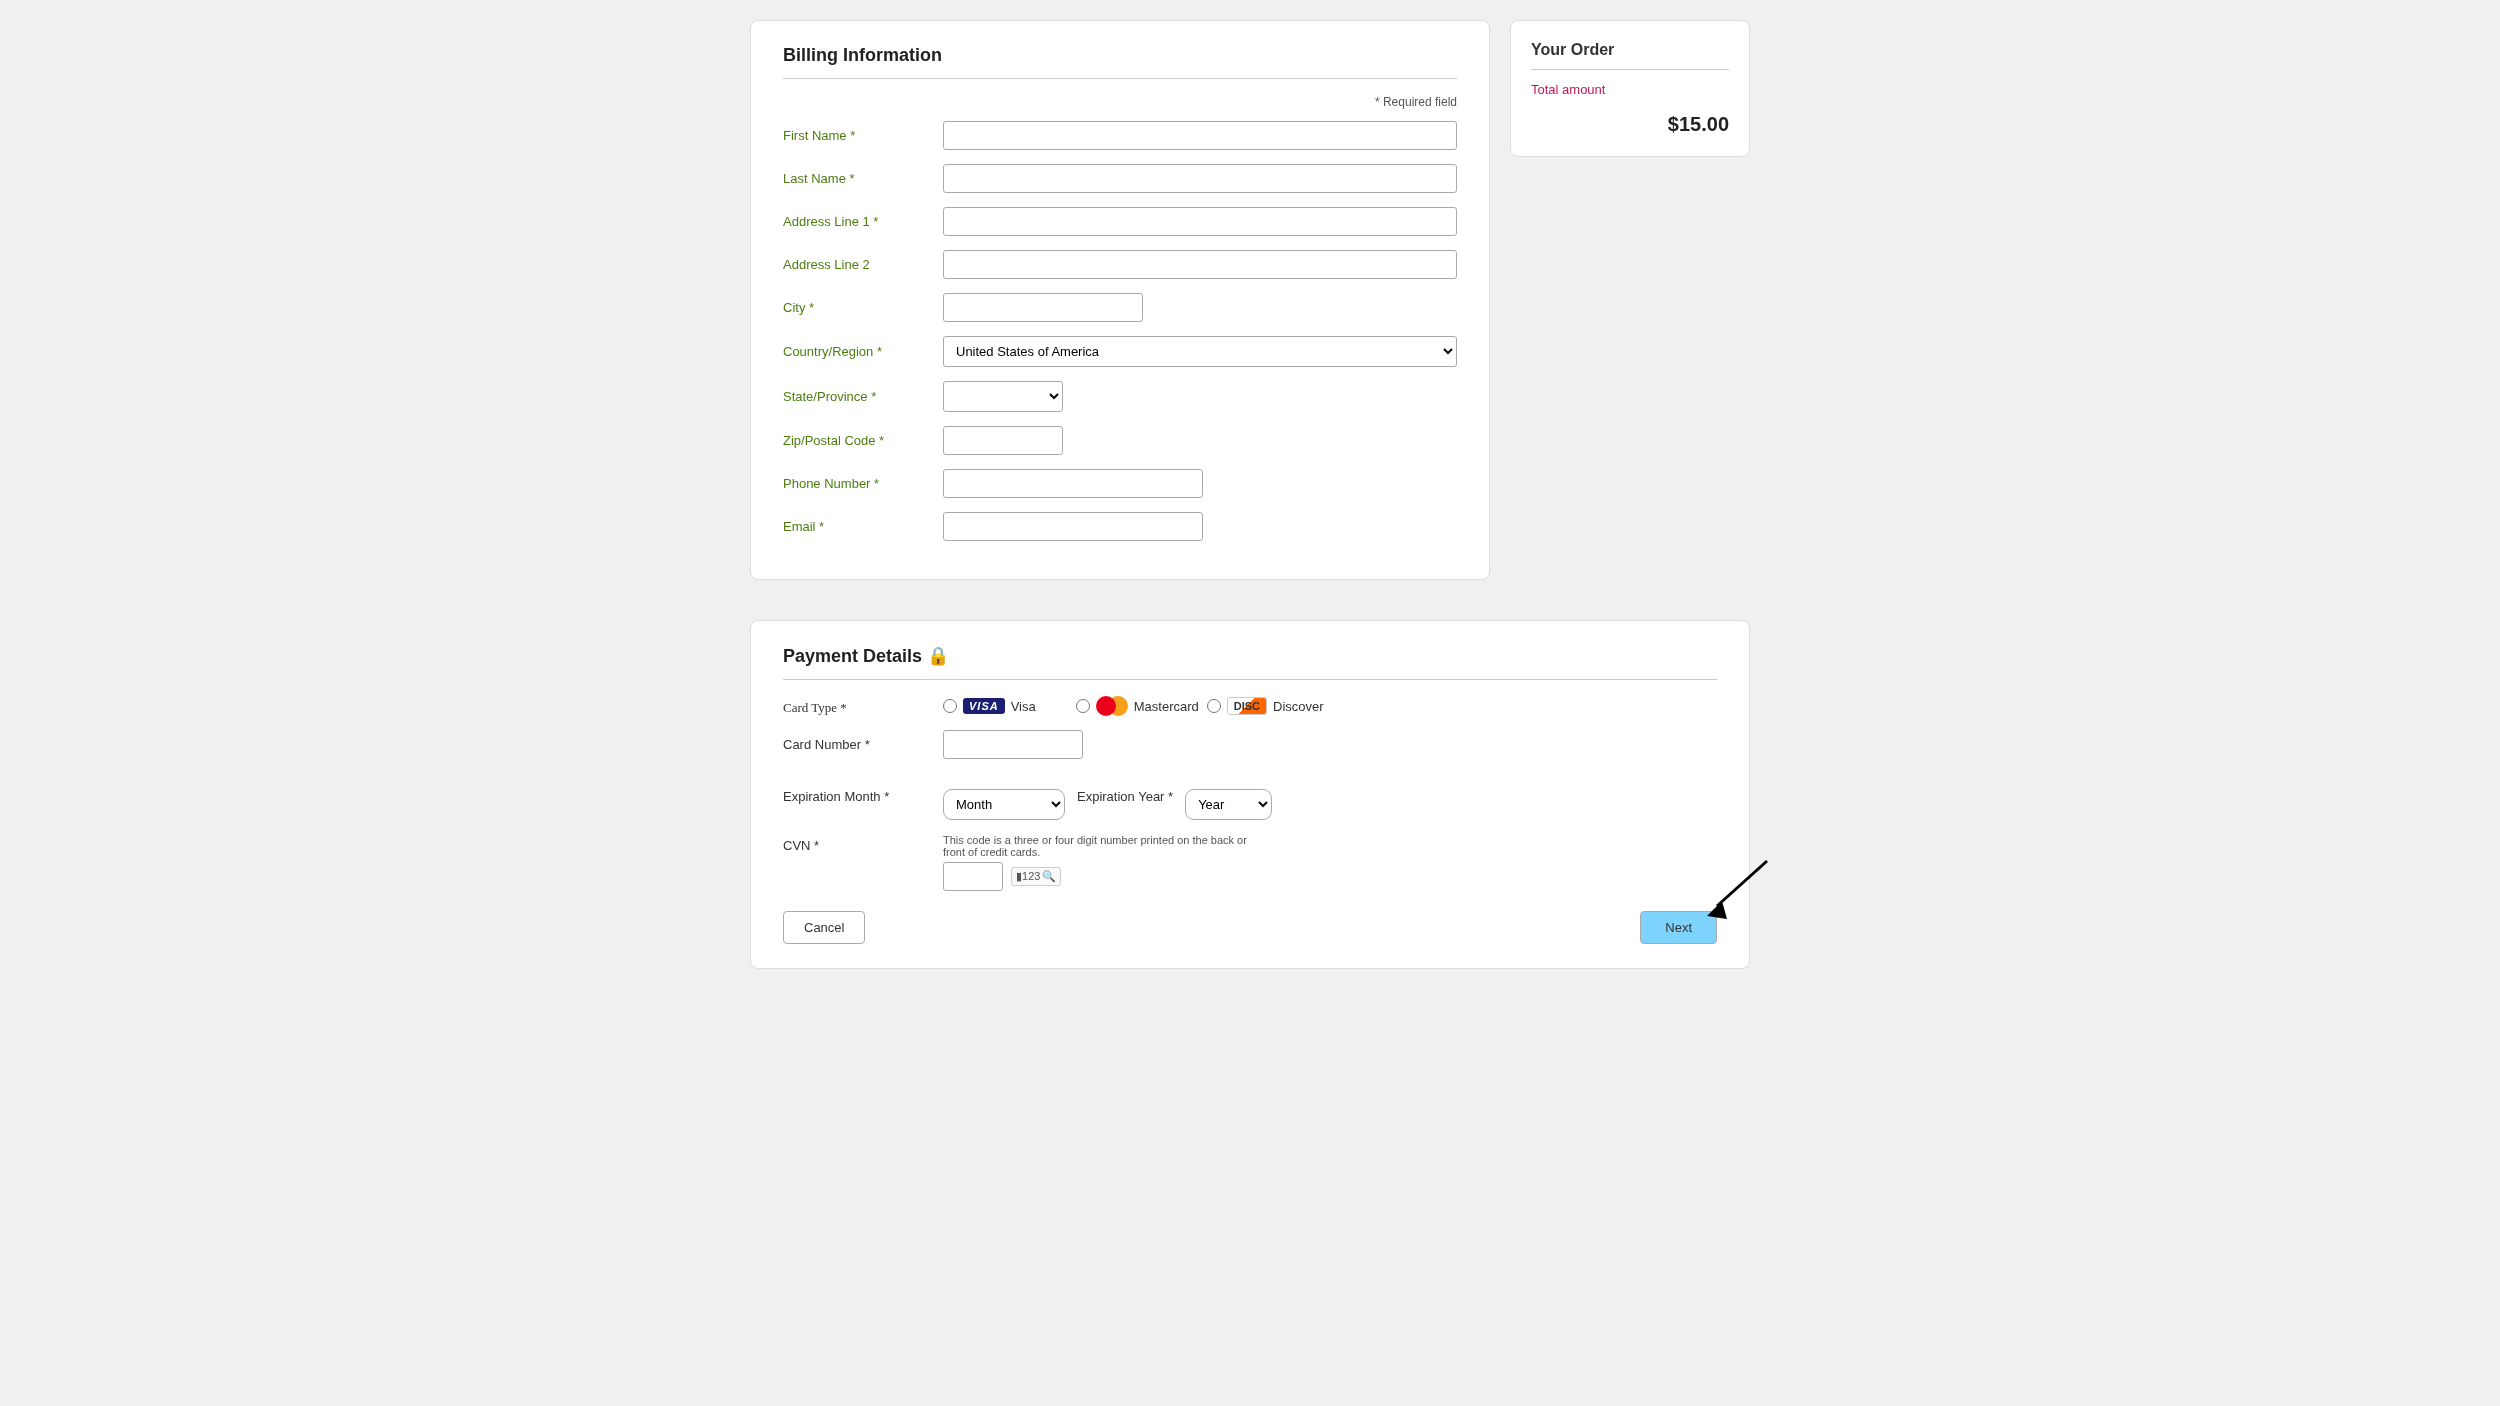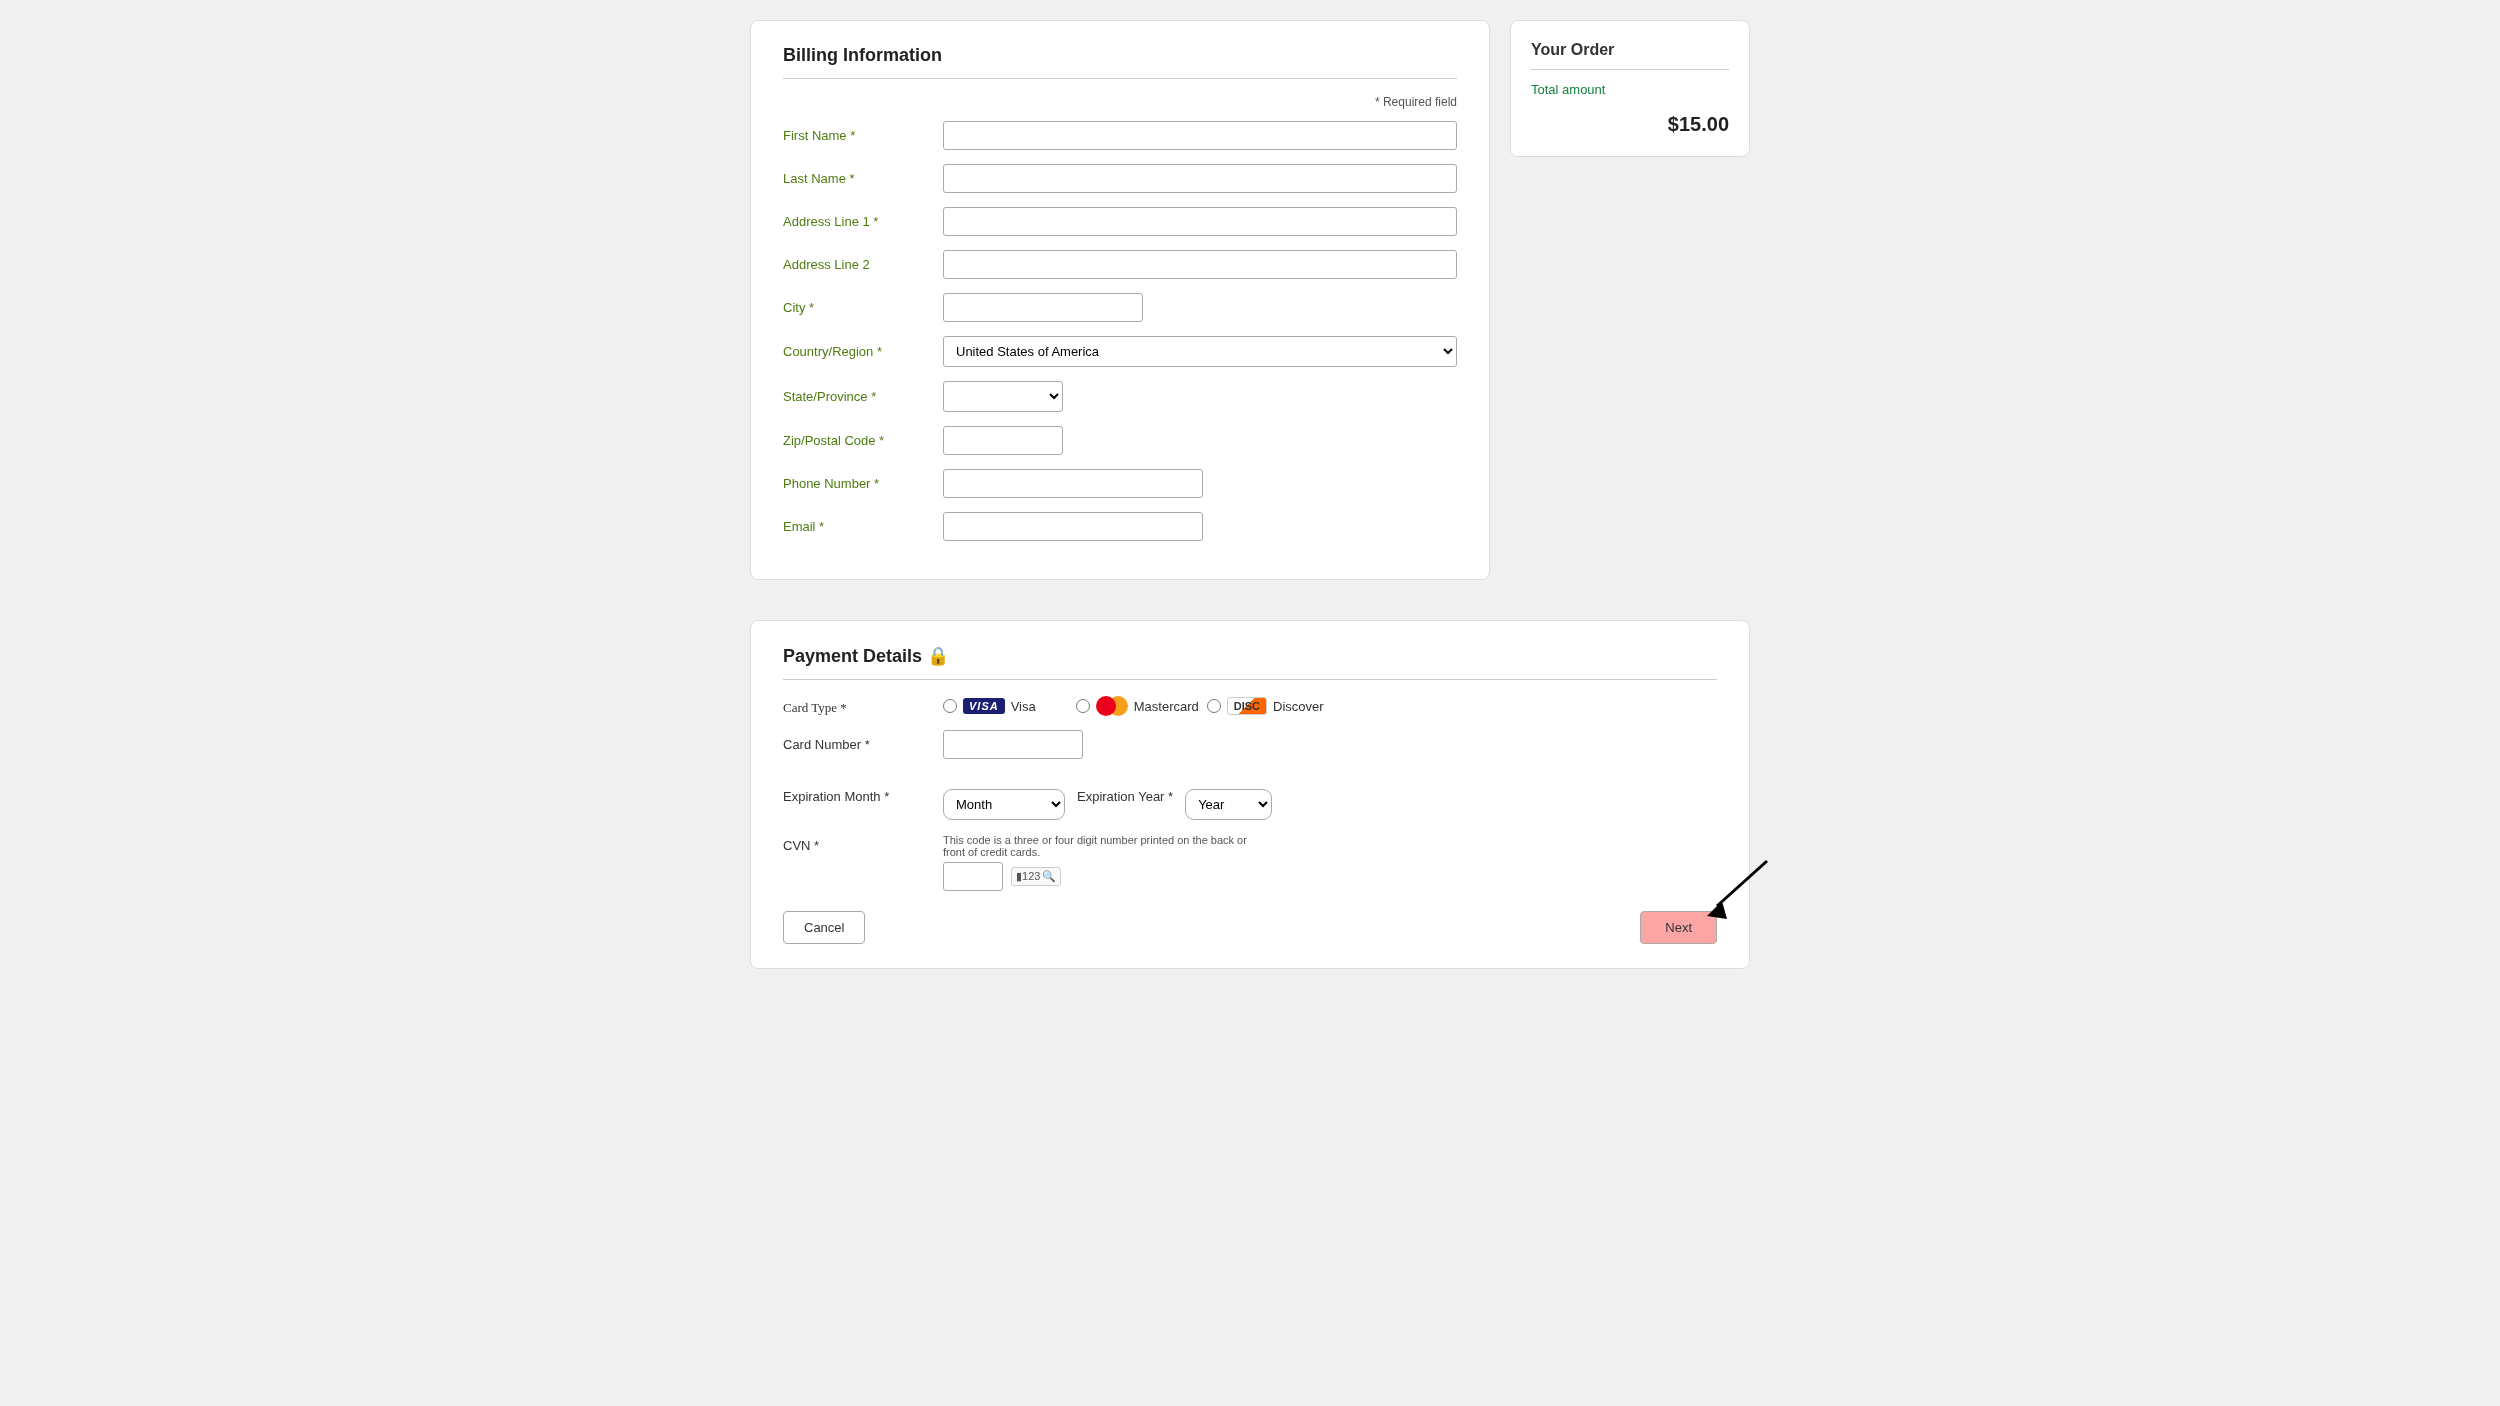"Total amount" .order-label { color: #15803d -> #be185d }
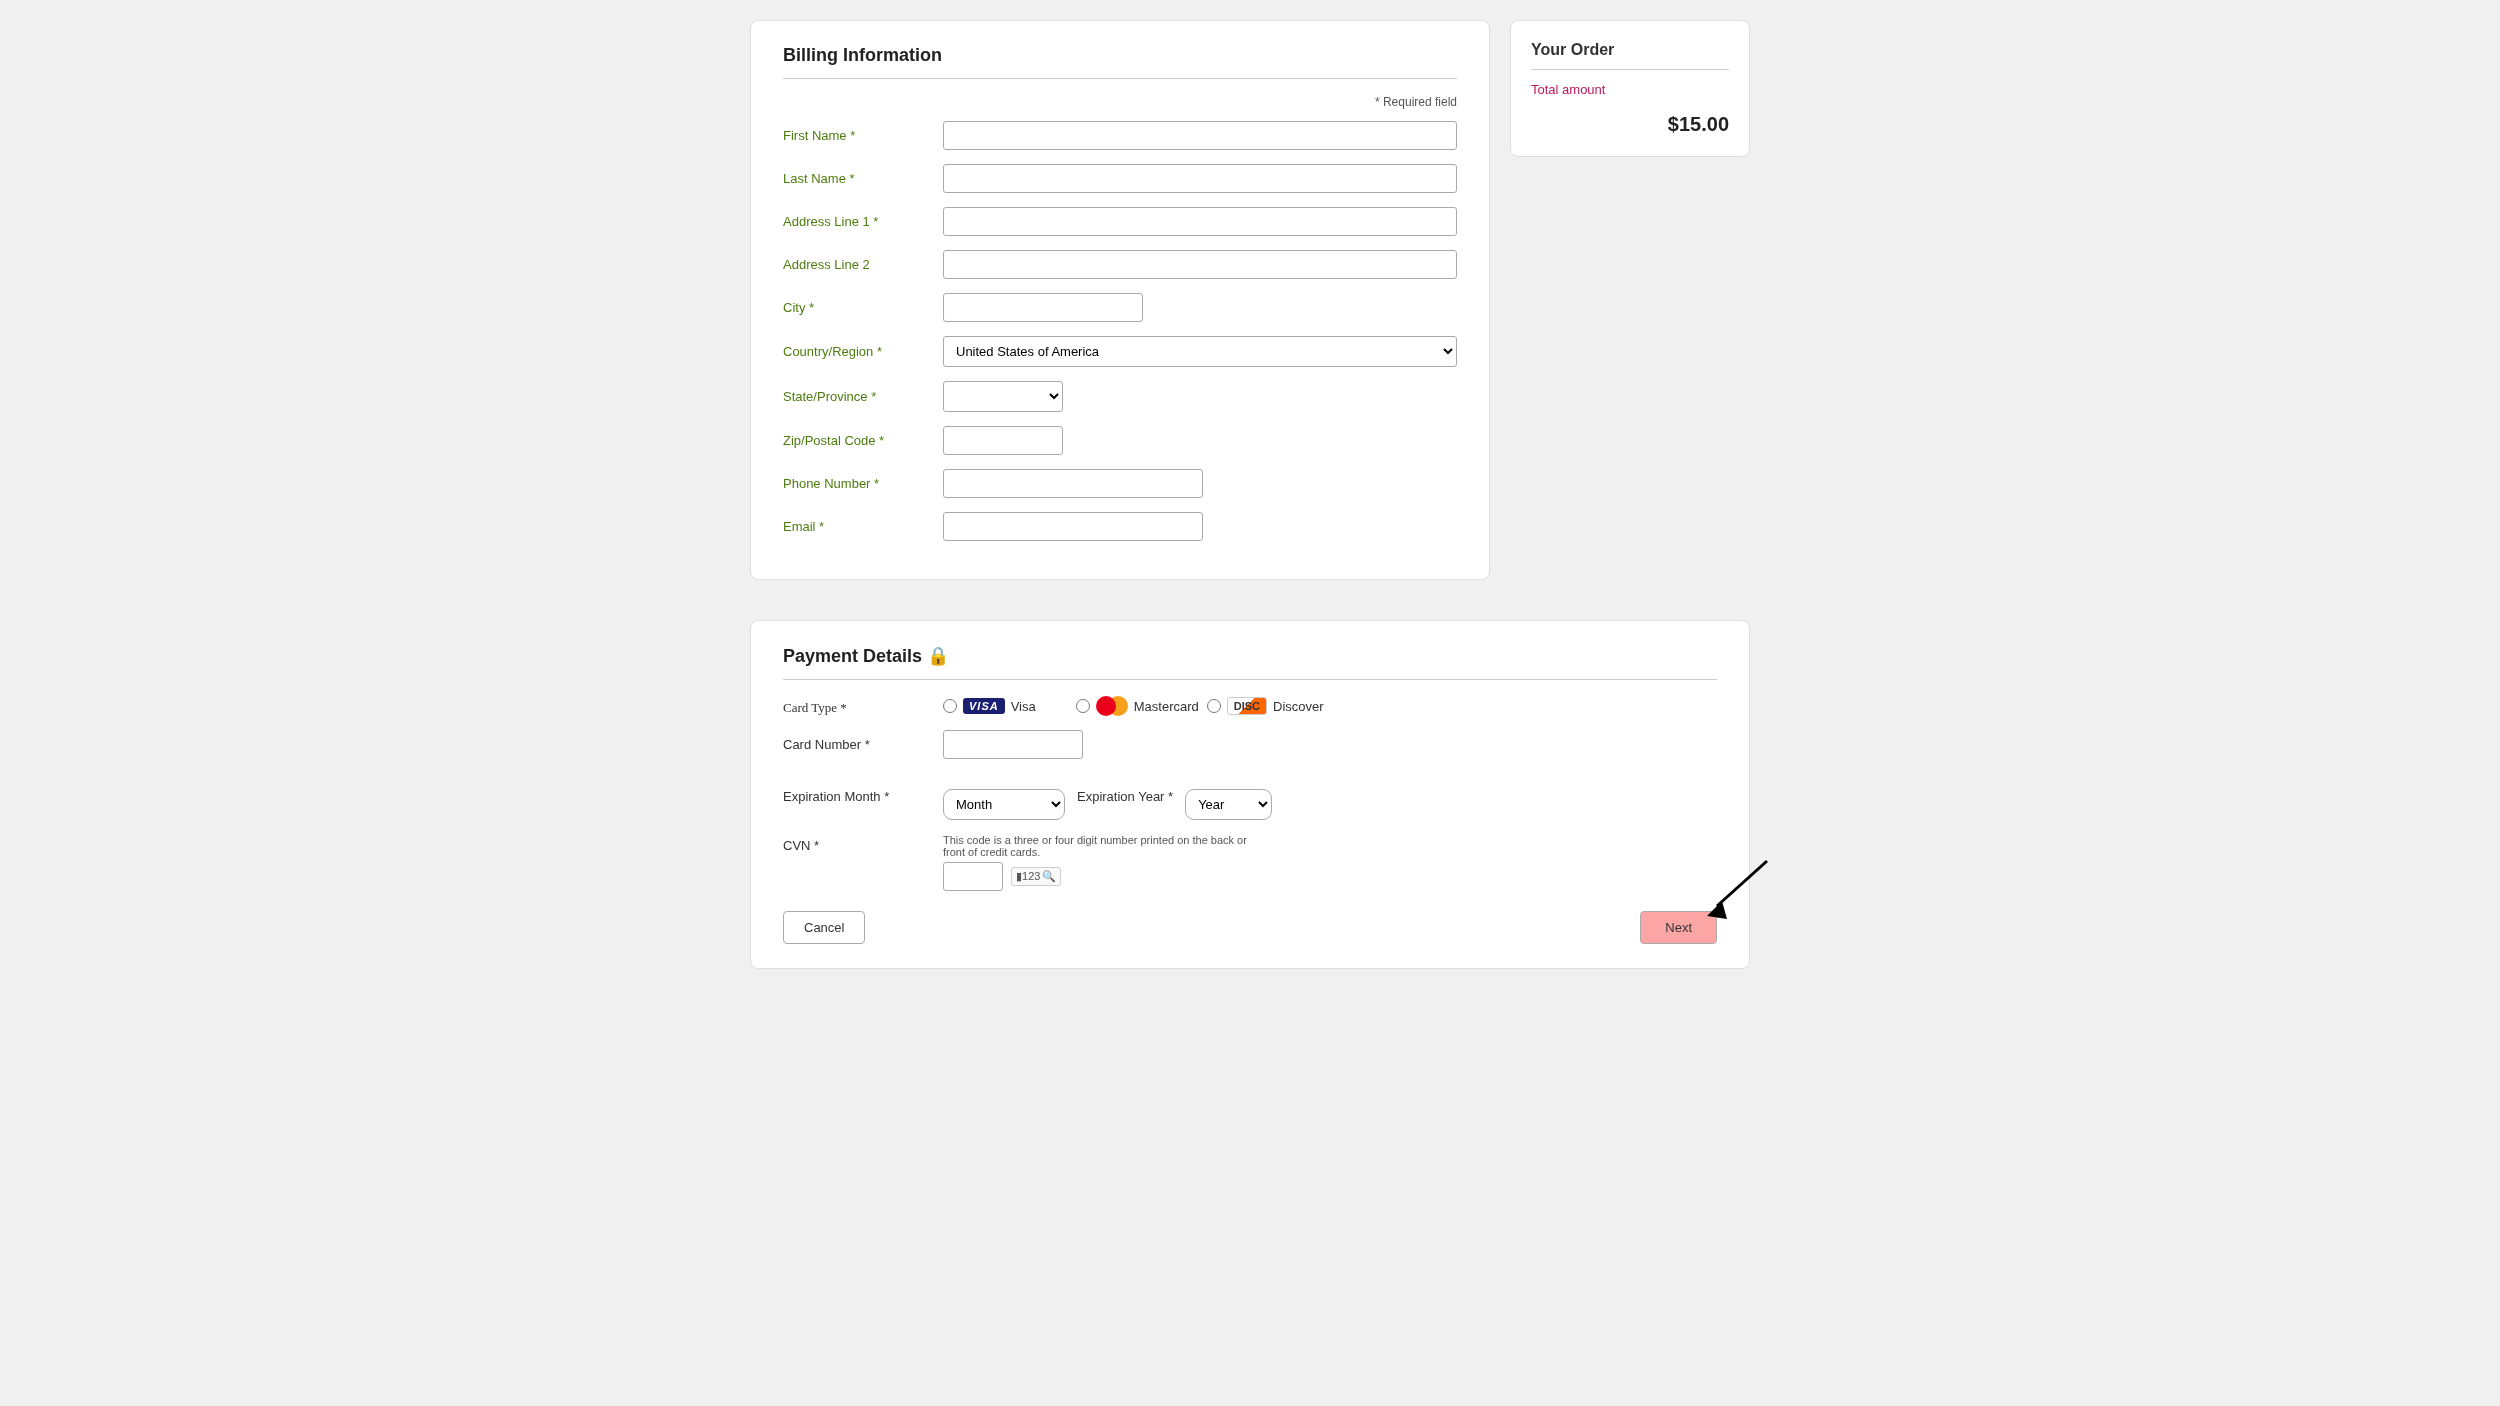"Next" .btn-next { background: #fca5a5 -> #7dd3fc }
